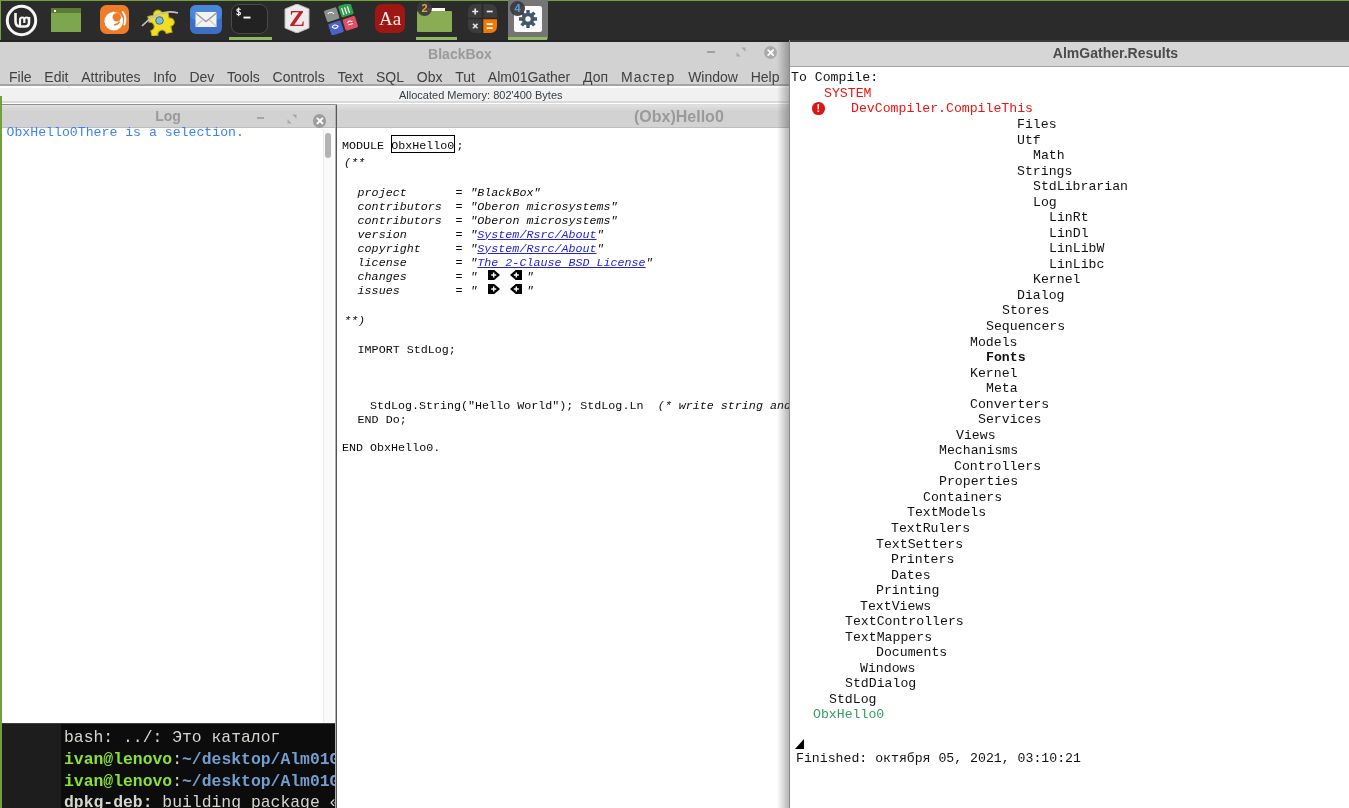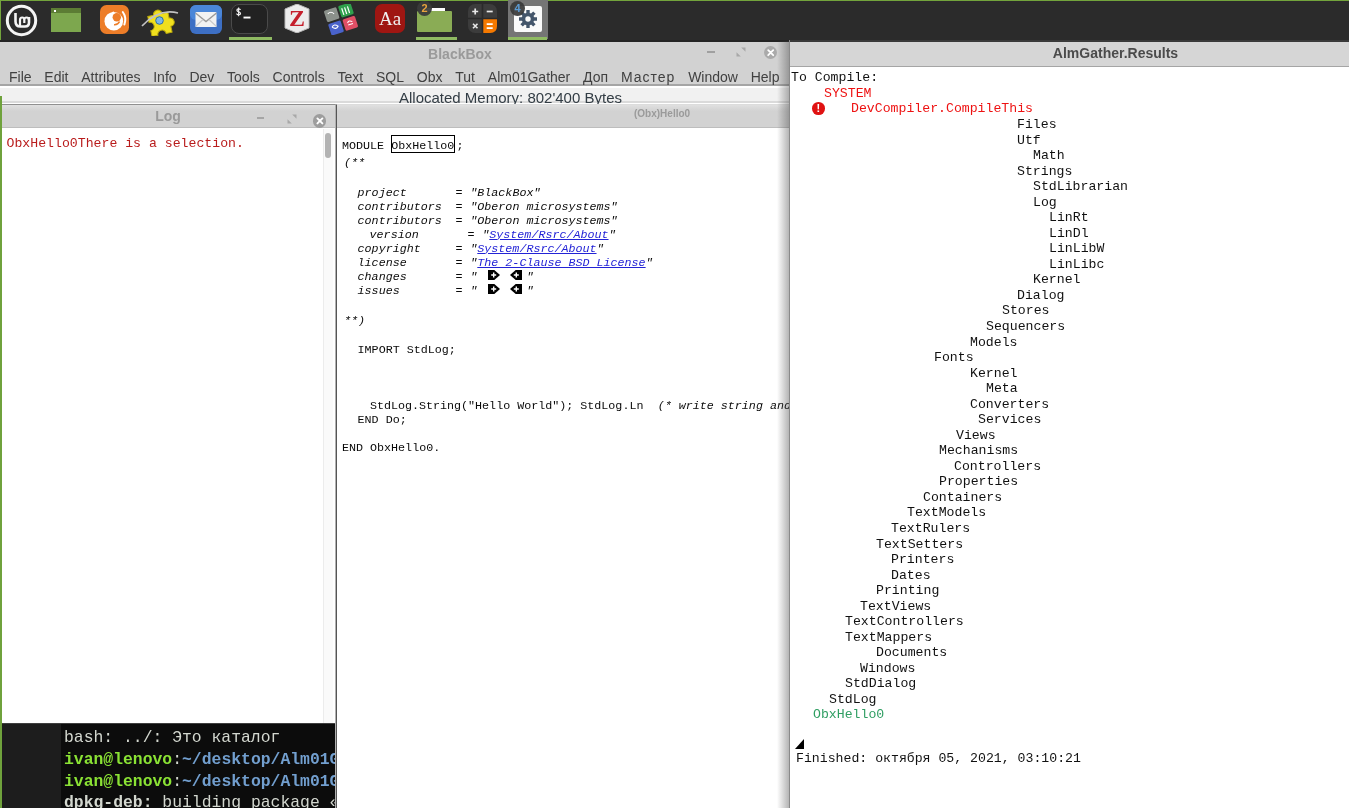"Allocated Memory: 802'400 Bytes" div.abs { font-size: 15px -> 11px }
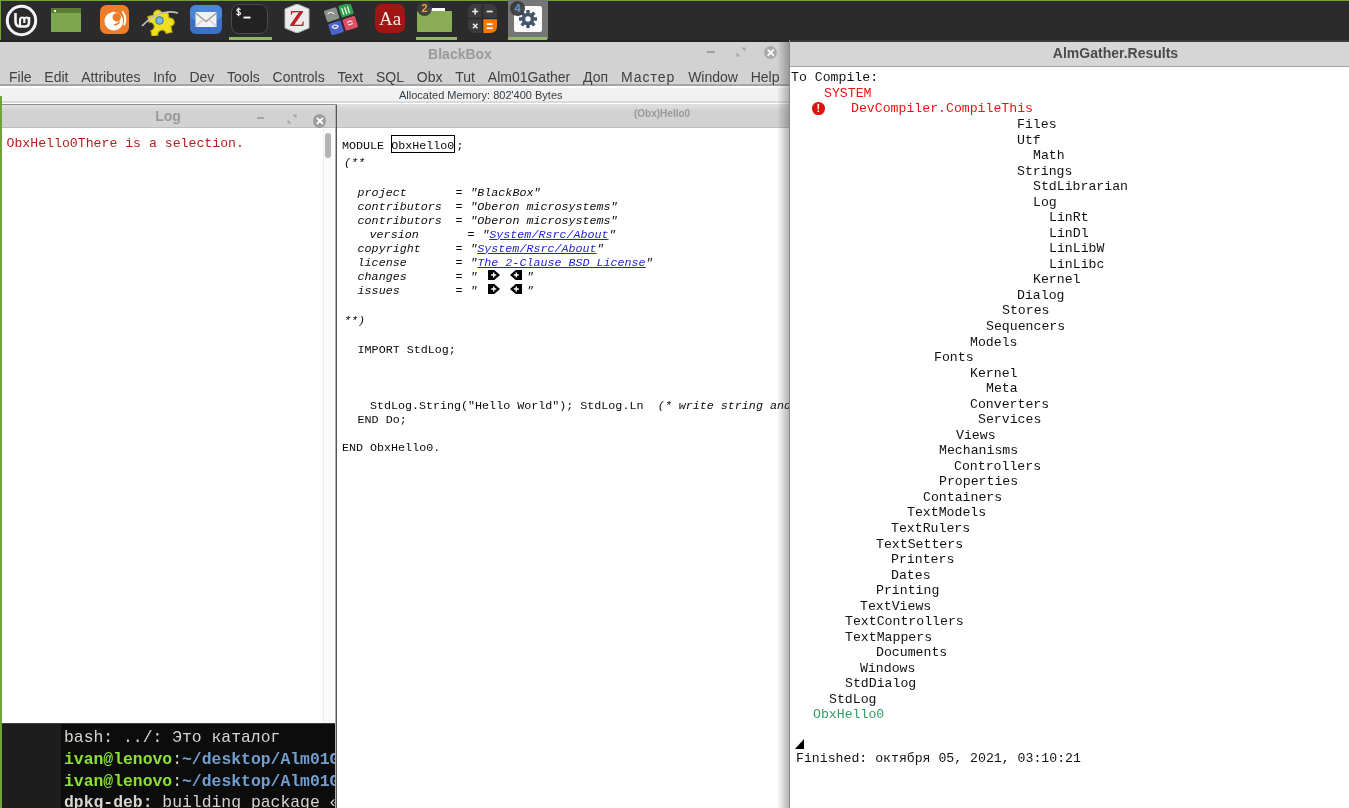"(Obx)Hello0" div.abs { font-size: 10px -> 16px }
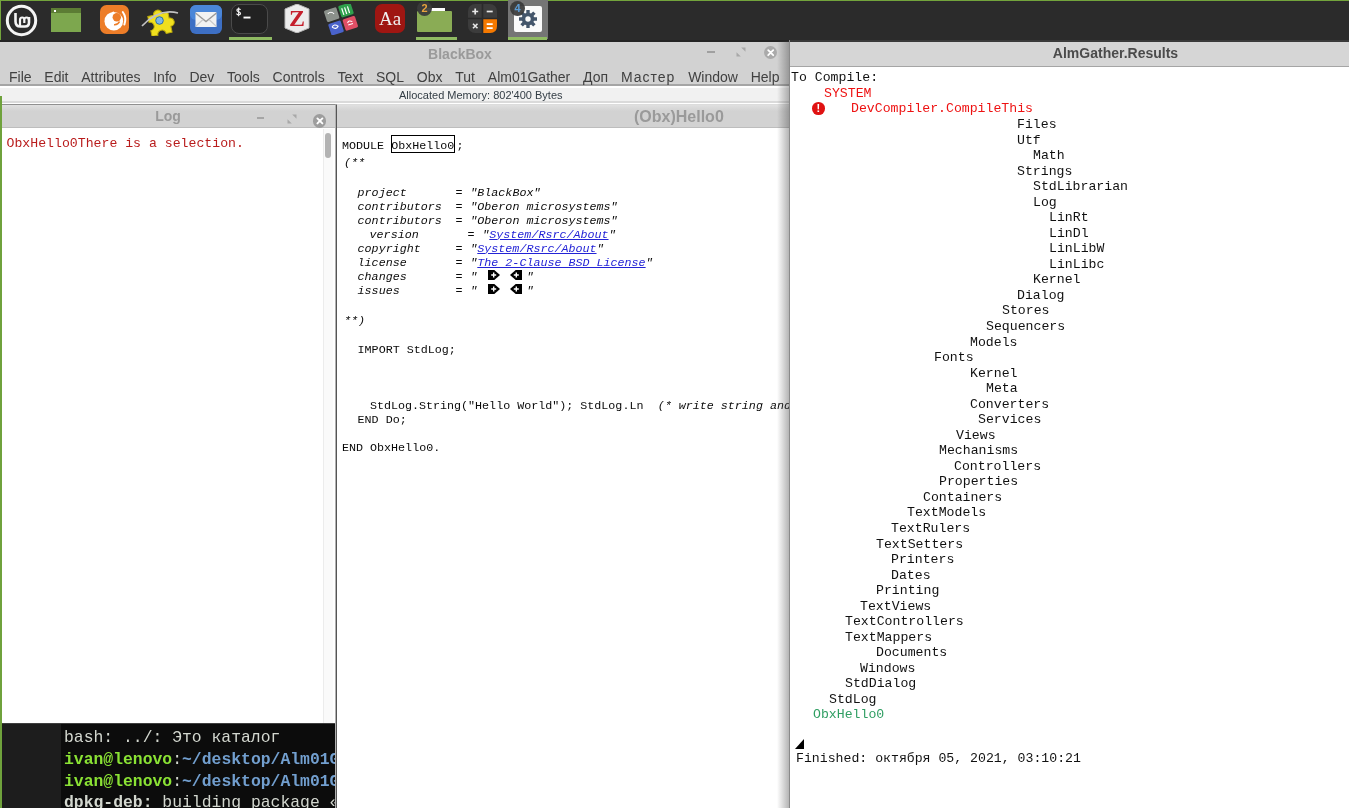"ObxHello0There is a selection." div.abs { color: #b91c1c -> #3b82f6; top: 31px -> 20px }
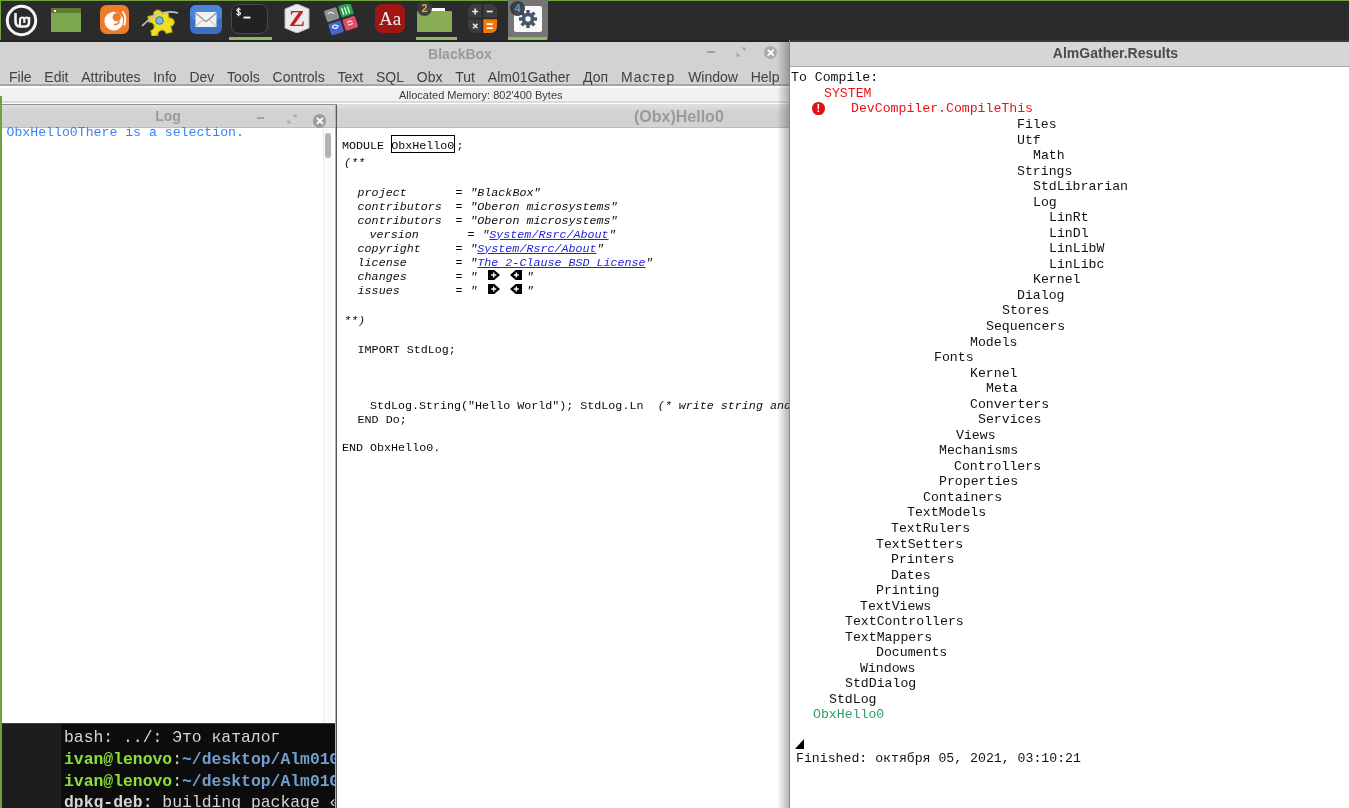"version" div.cl { left: 12px -> 0 }
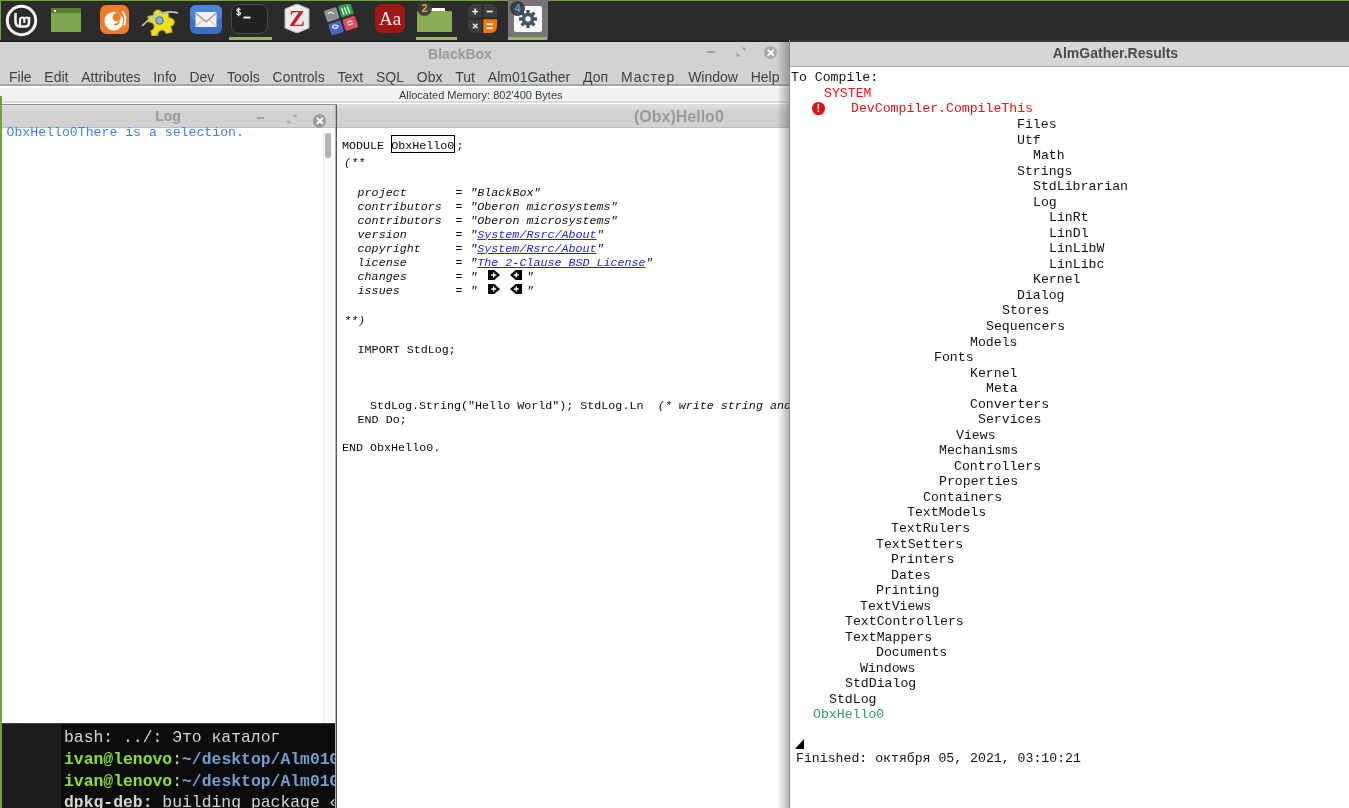"Fonts" div.rl { font-weight: none -> bold; left: 934px -> 986px }
